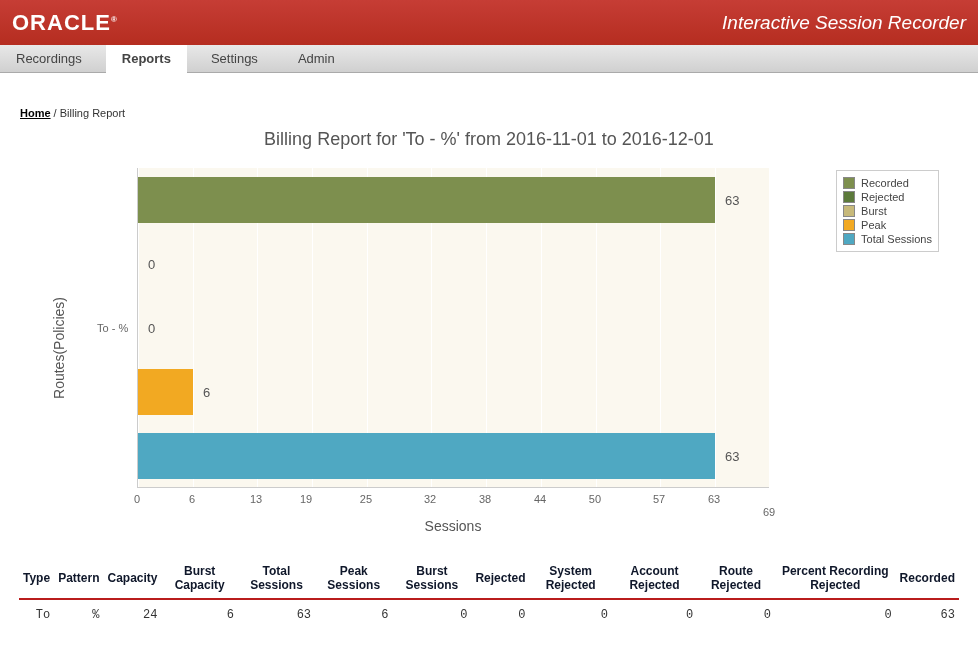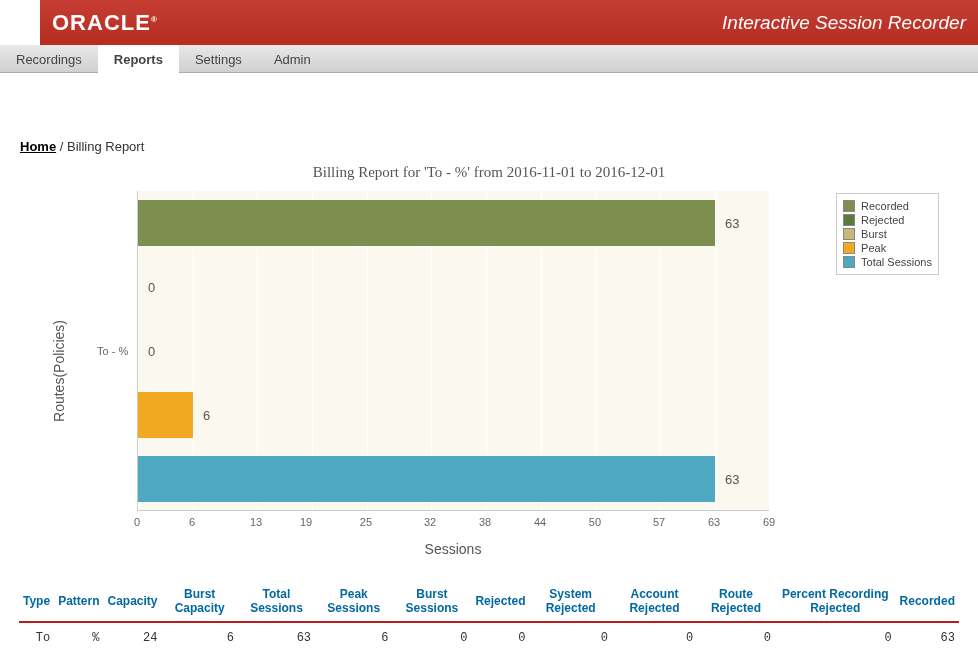"ORACLE®" .header { margin-left: 40px -> none }
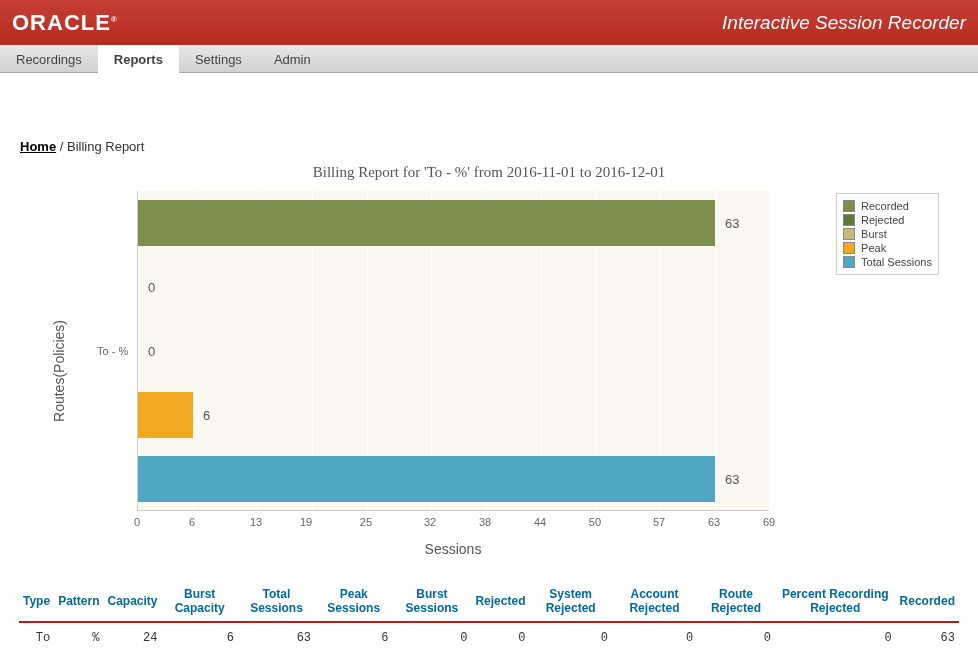"Recordings" .navbar { align-items: flex-start -> center; gap: none -> 8px }
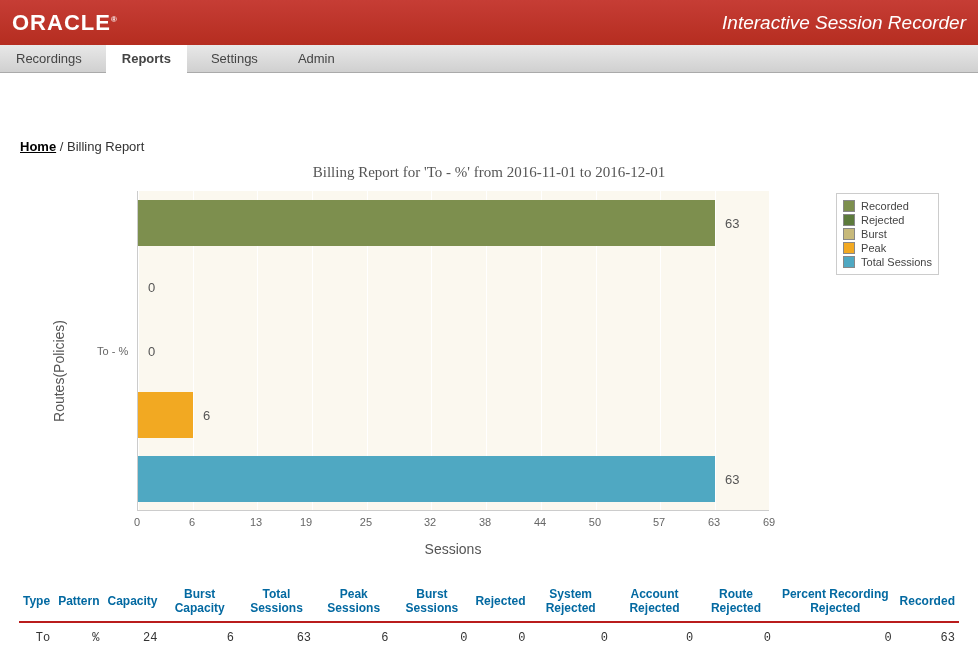"Home / Billing Report" .breadcrumb { font-size: 13px -> 11px; margin-top: 32px -> none }
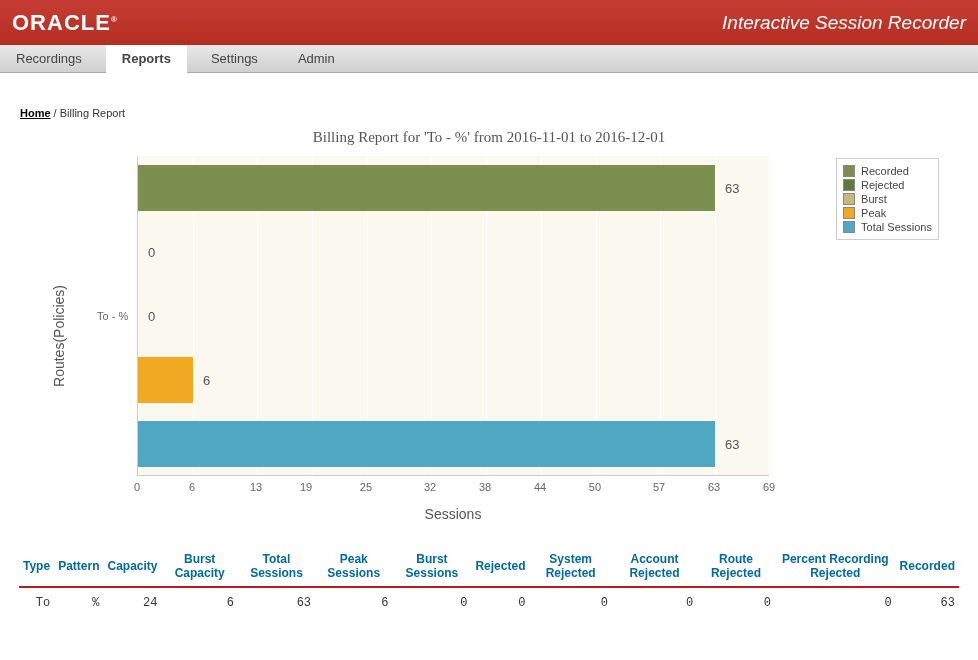"Billing Report for 'To -" .chart-title { font-family: Liberation Serif, serif -> none; font-size: 15px -> 18px; margin-bottom: 0 -> 8px }
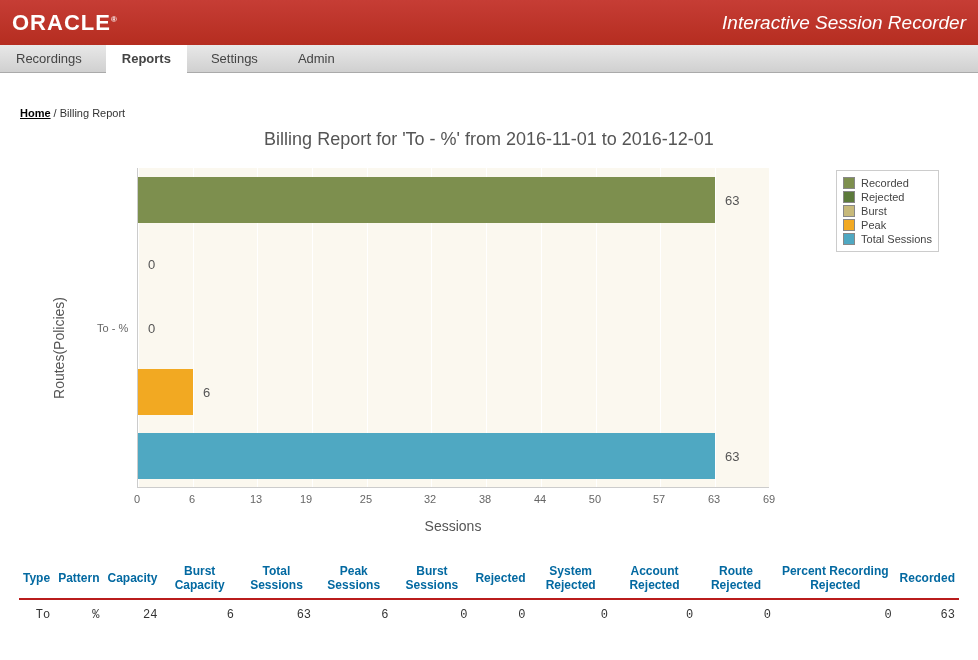"69" div.x-tick { margin-top: none -> 13px }
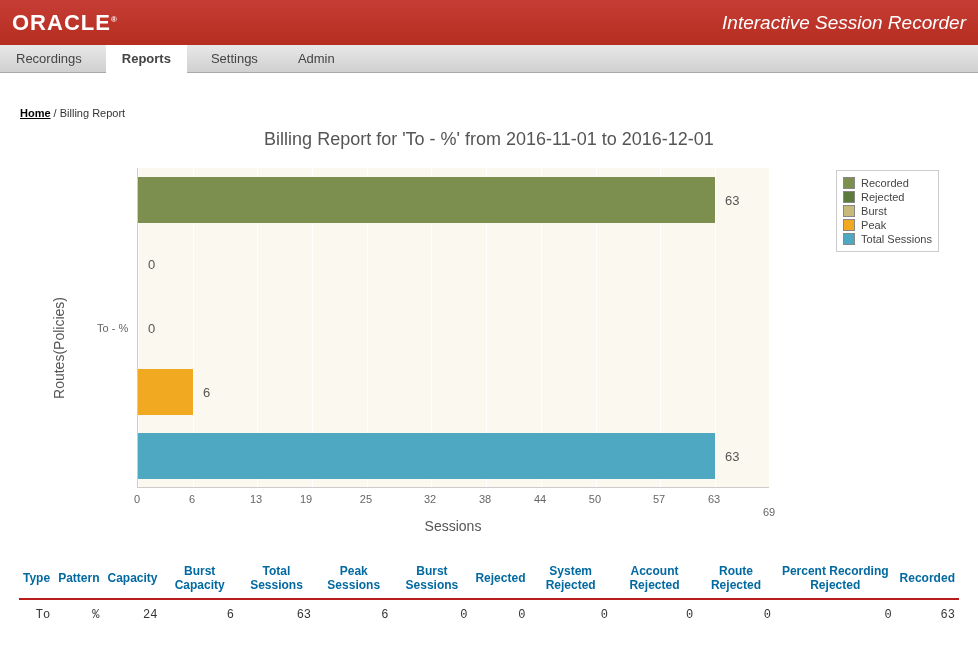"Type" .data-table th { color: #0369a1 -> #0f172a }
